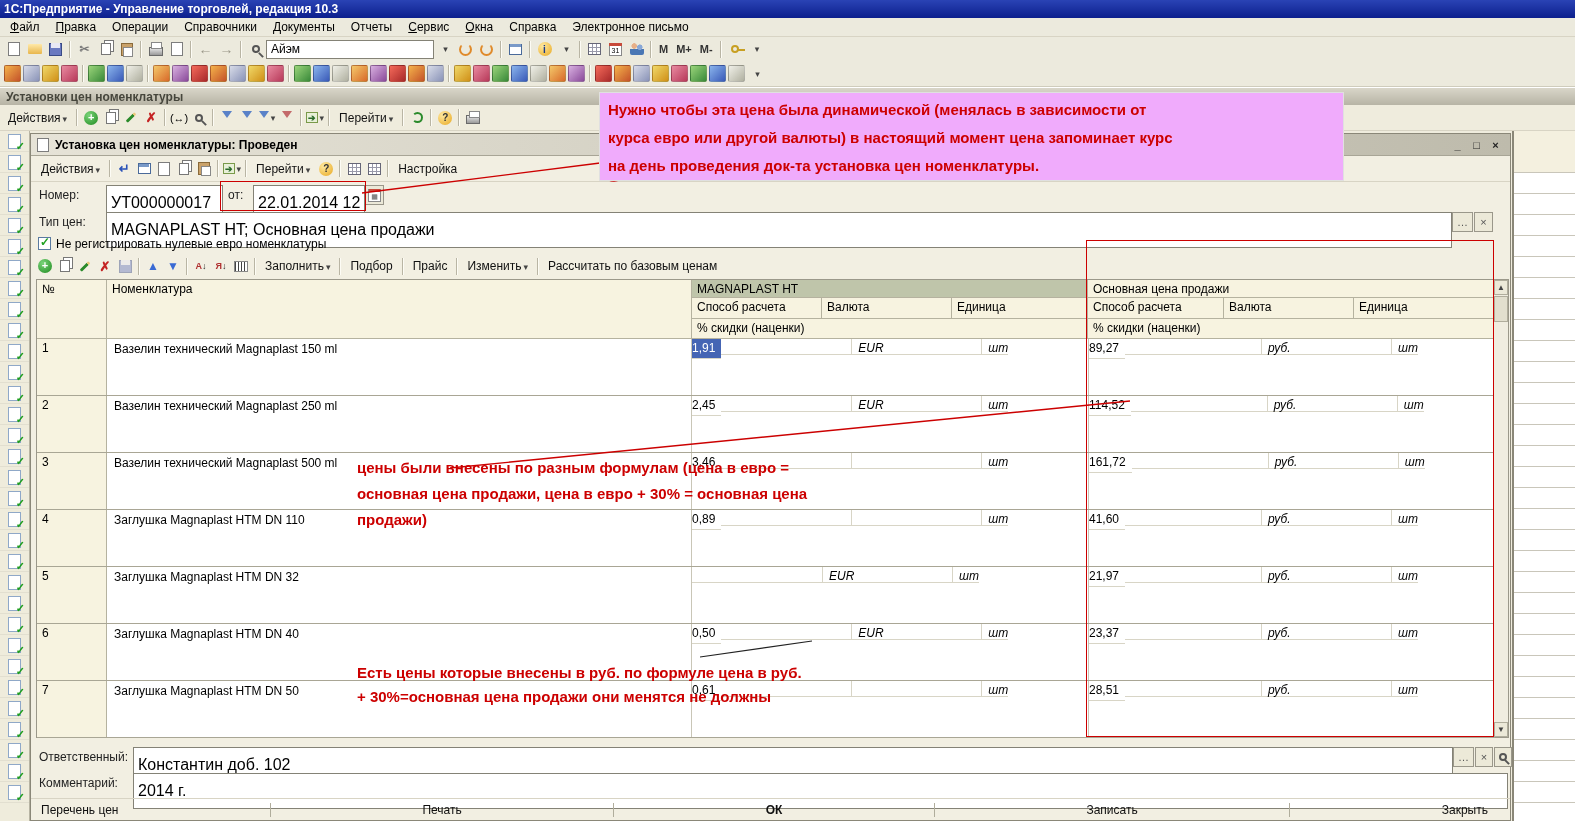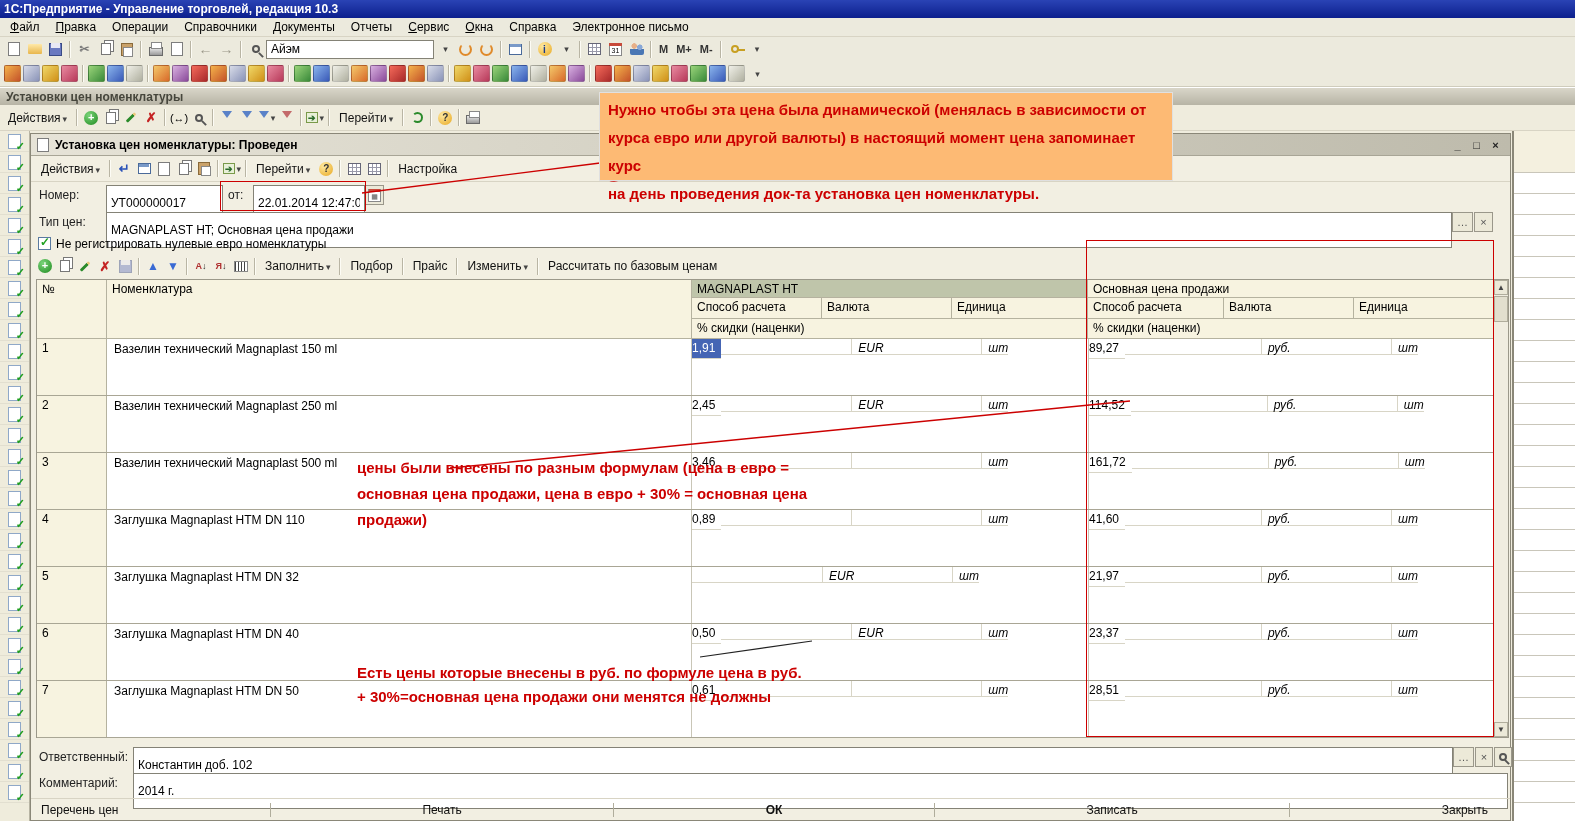"Нужно чтобы эта цена была" .ann-box1 { background: #fdba74 -> #f0abfc; width: 572px -> 743px }
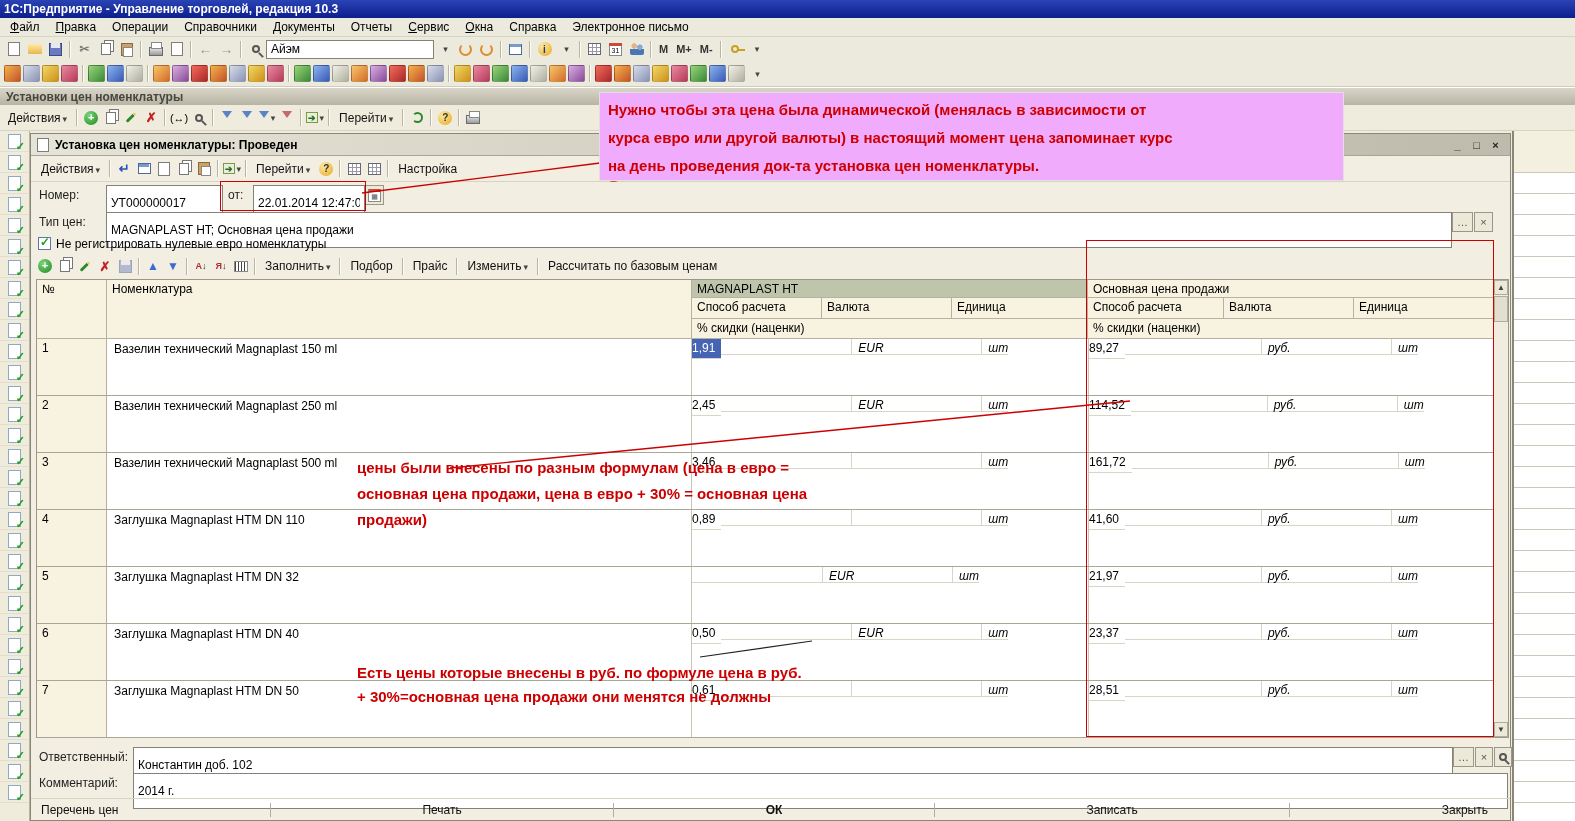"УТ000000017" .tf { font-size: 12px -> 16px }
